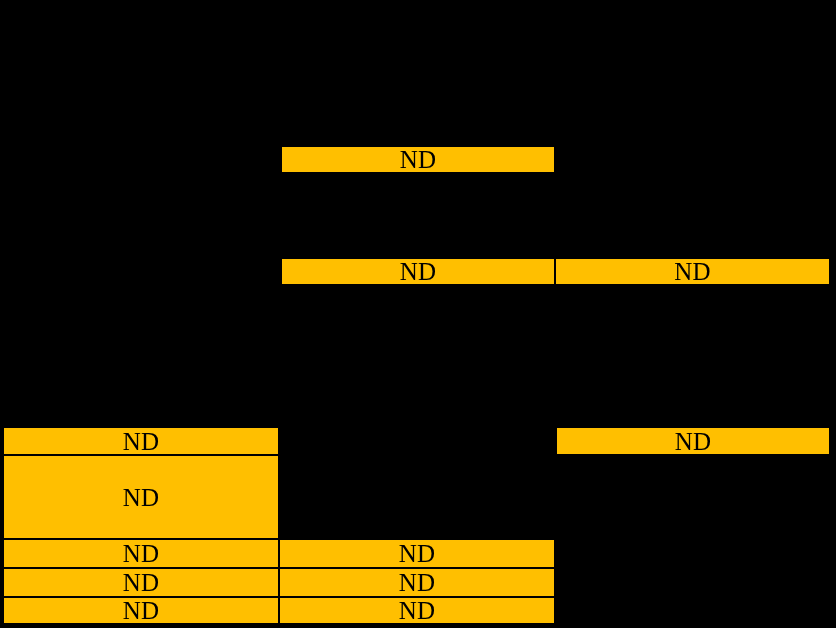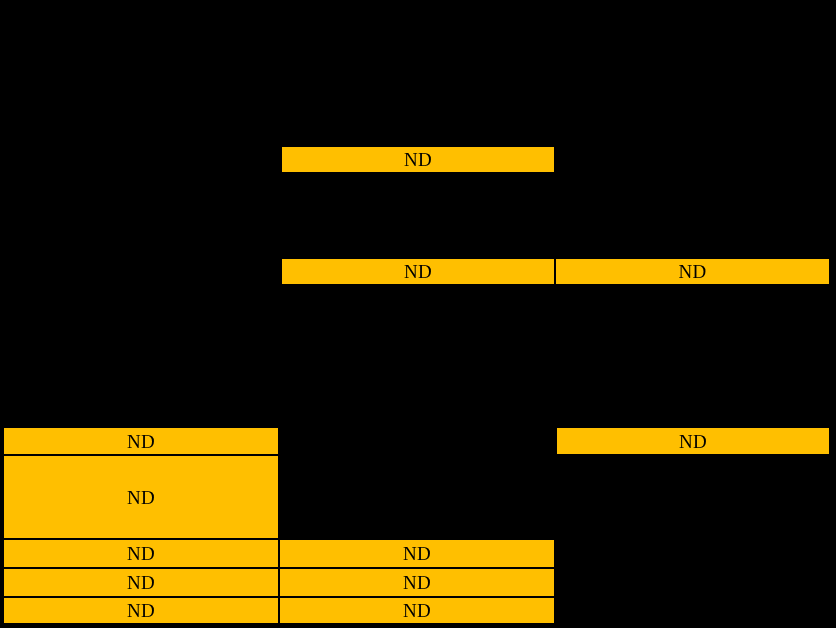"ND" .block { font-size: 19px -> 25px }
